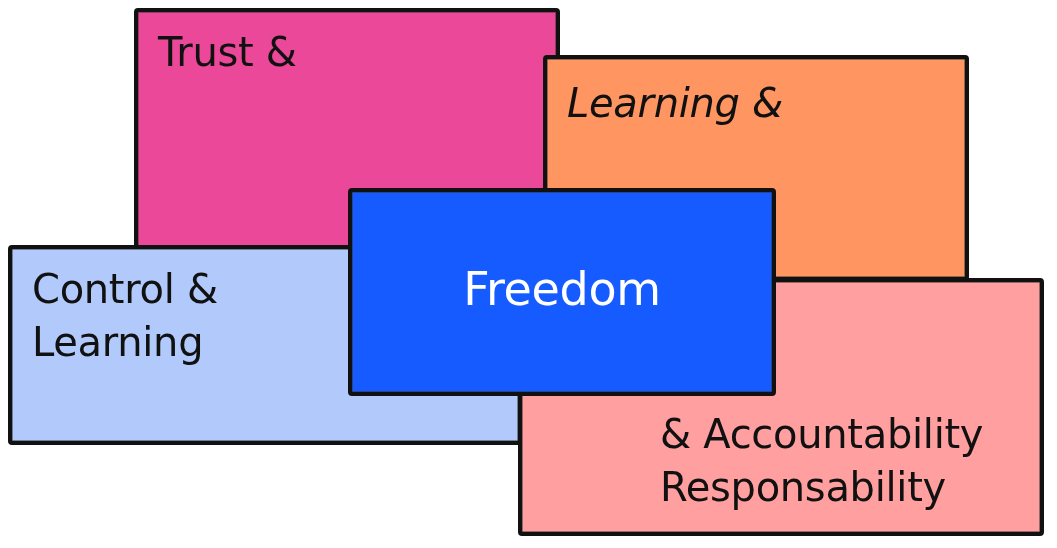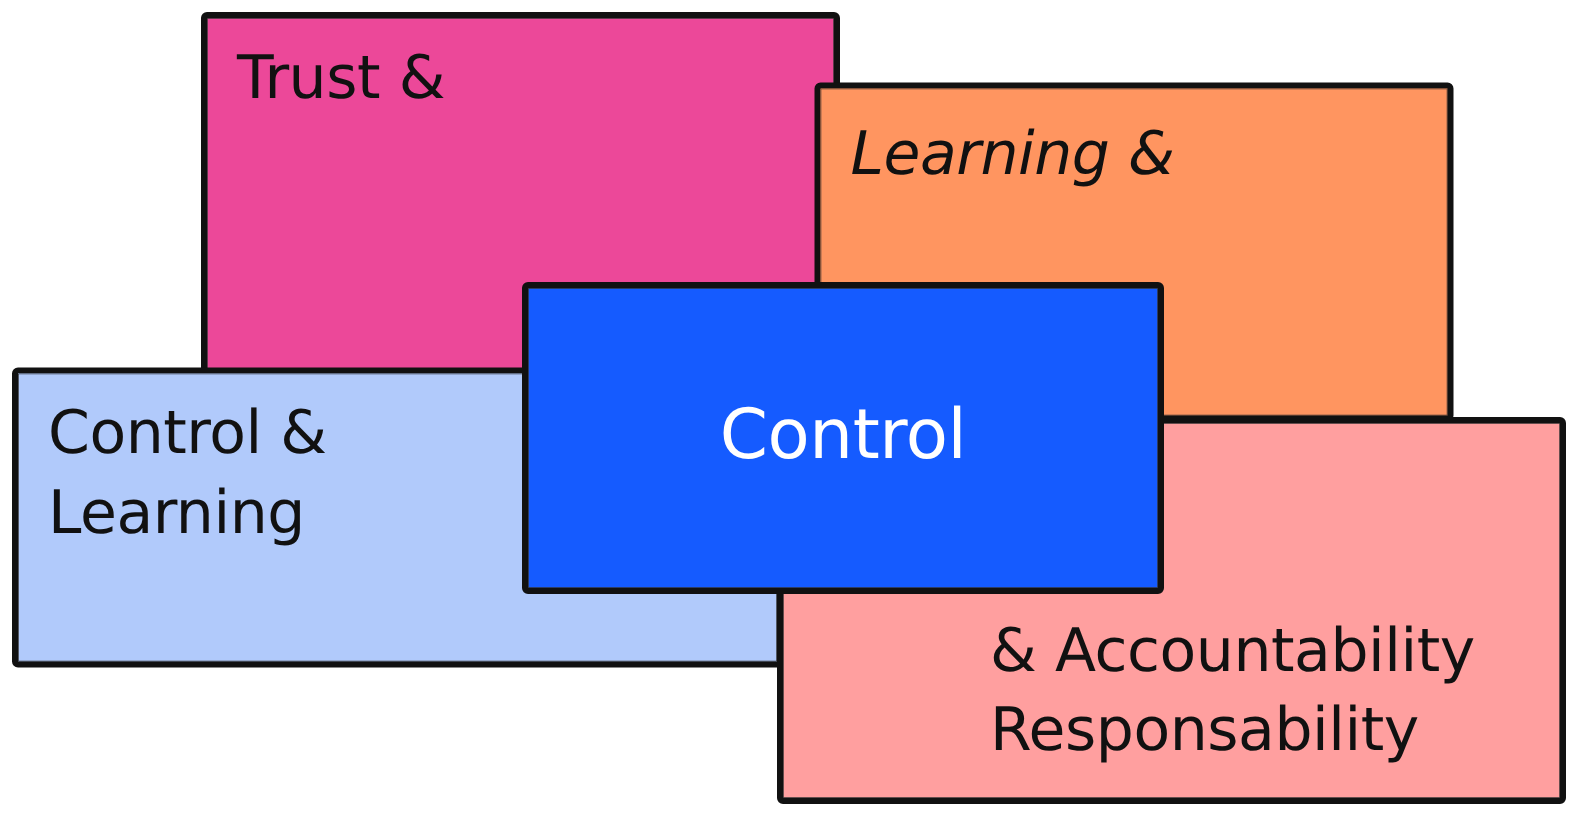"Control" div.center-label { text: Control -> Freedom }
